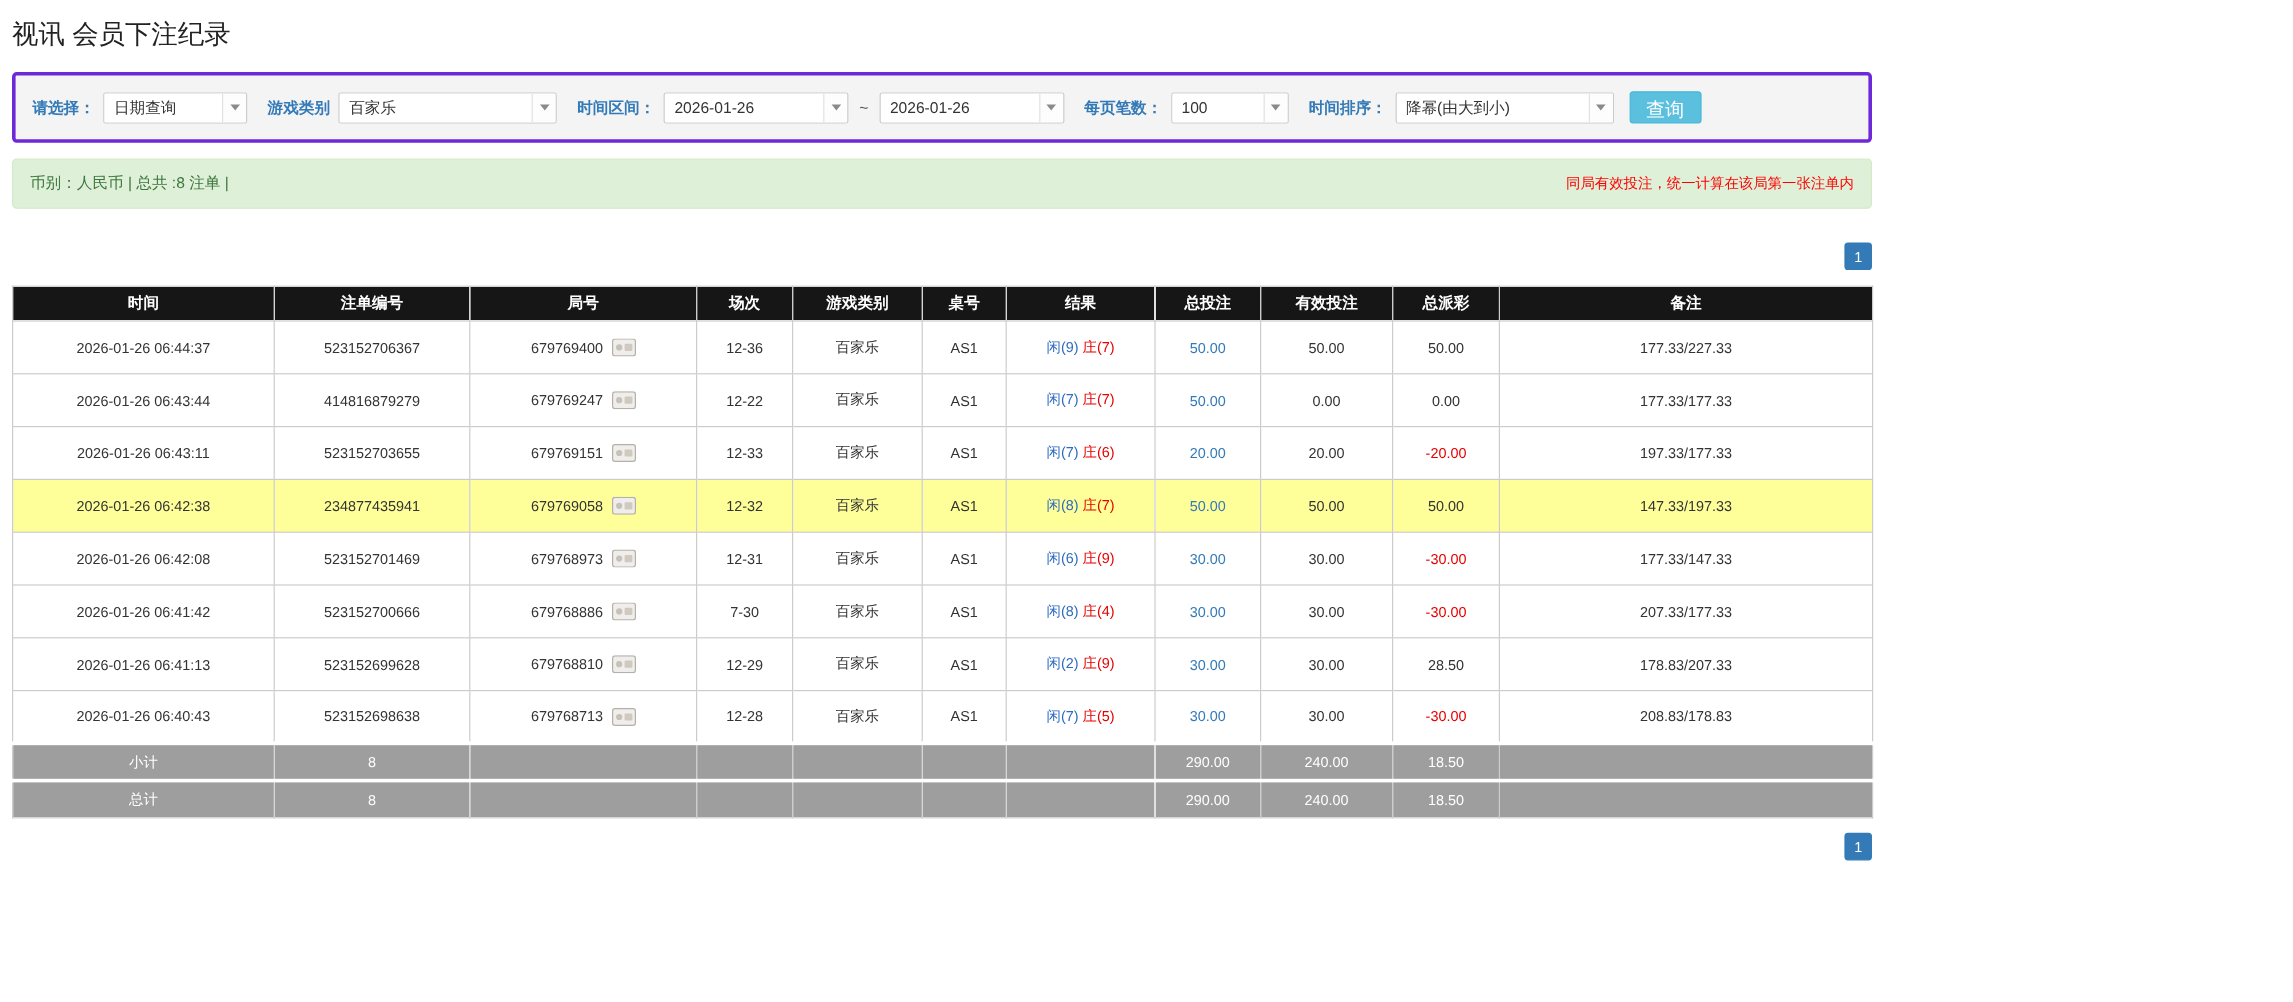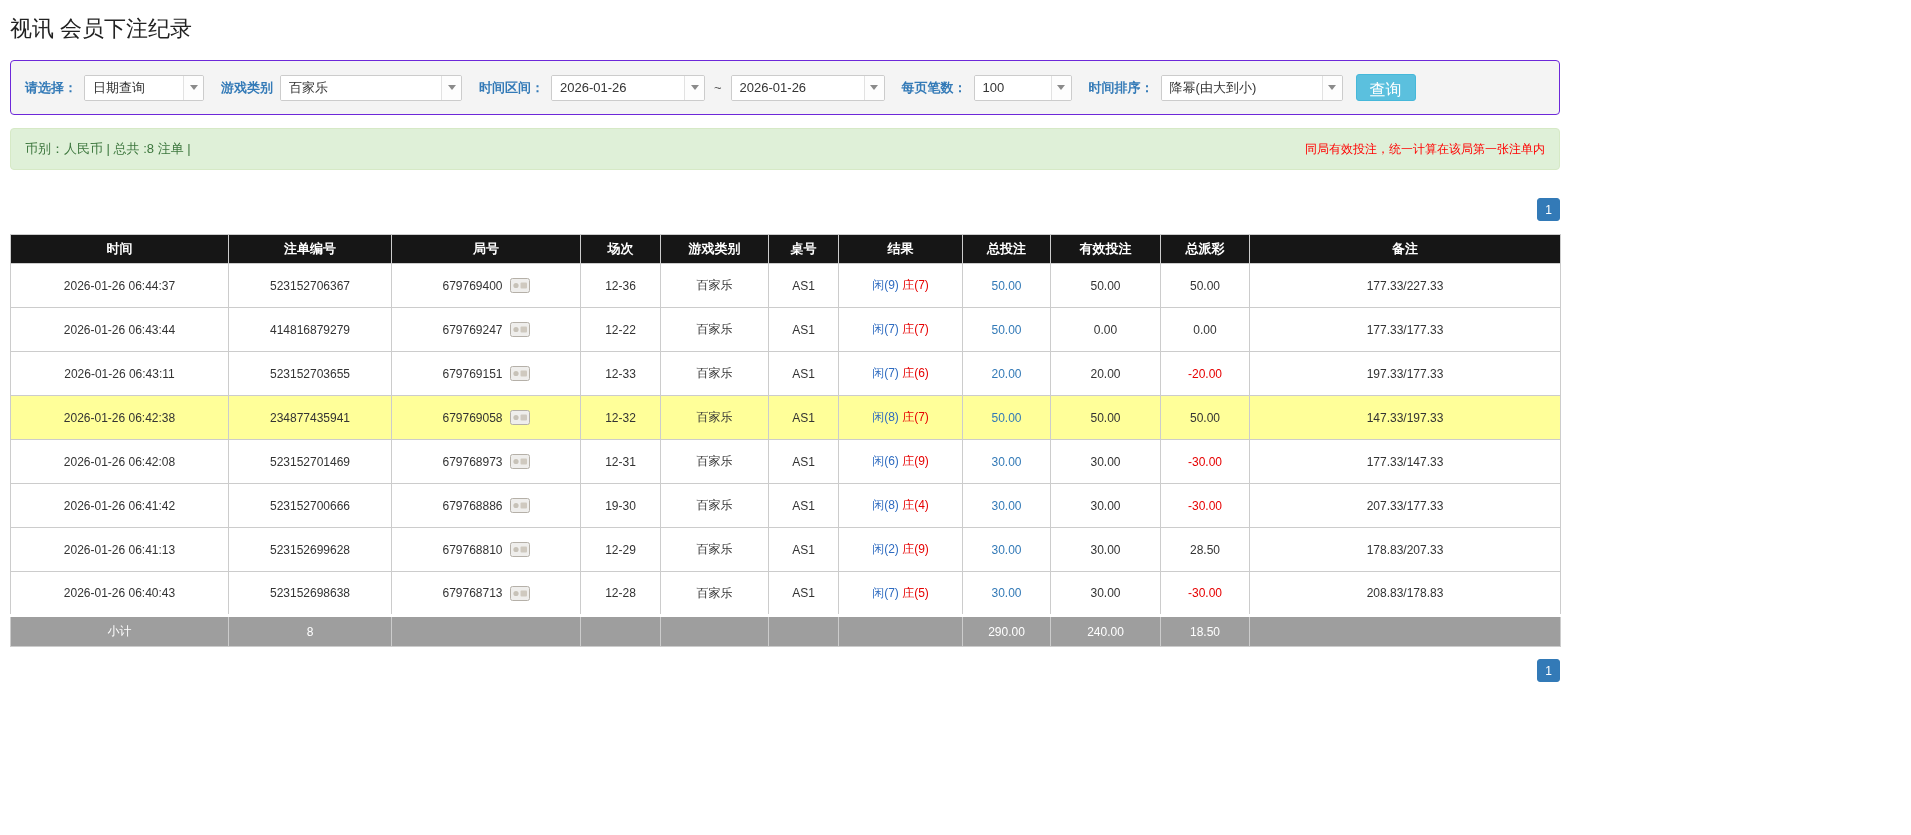"请选择：" .filter-bar { border: 1px solid #6d28d9 -> 3px solid #6d28d9 }
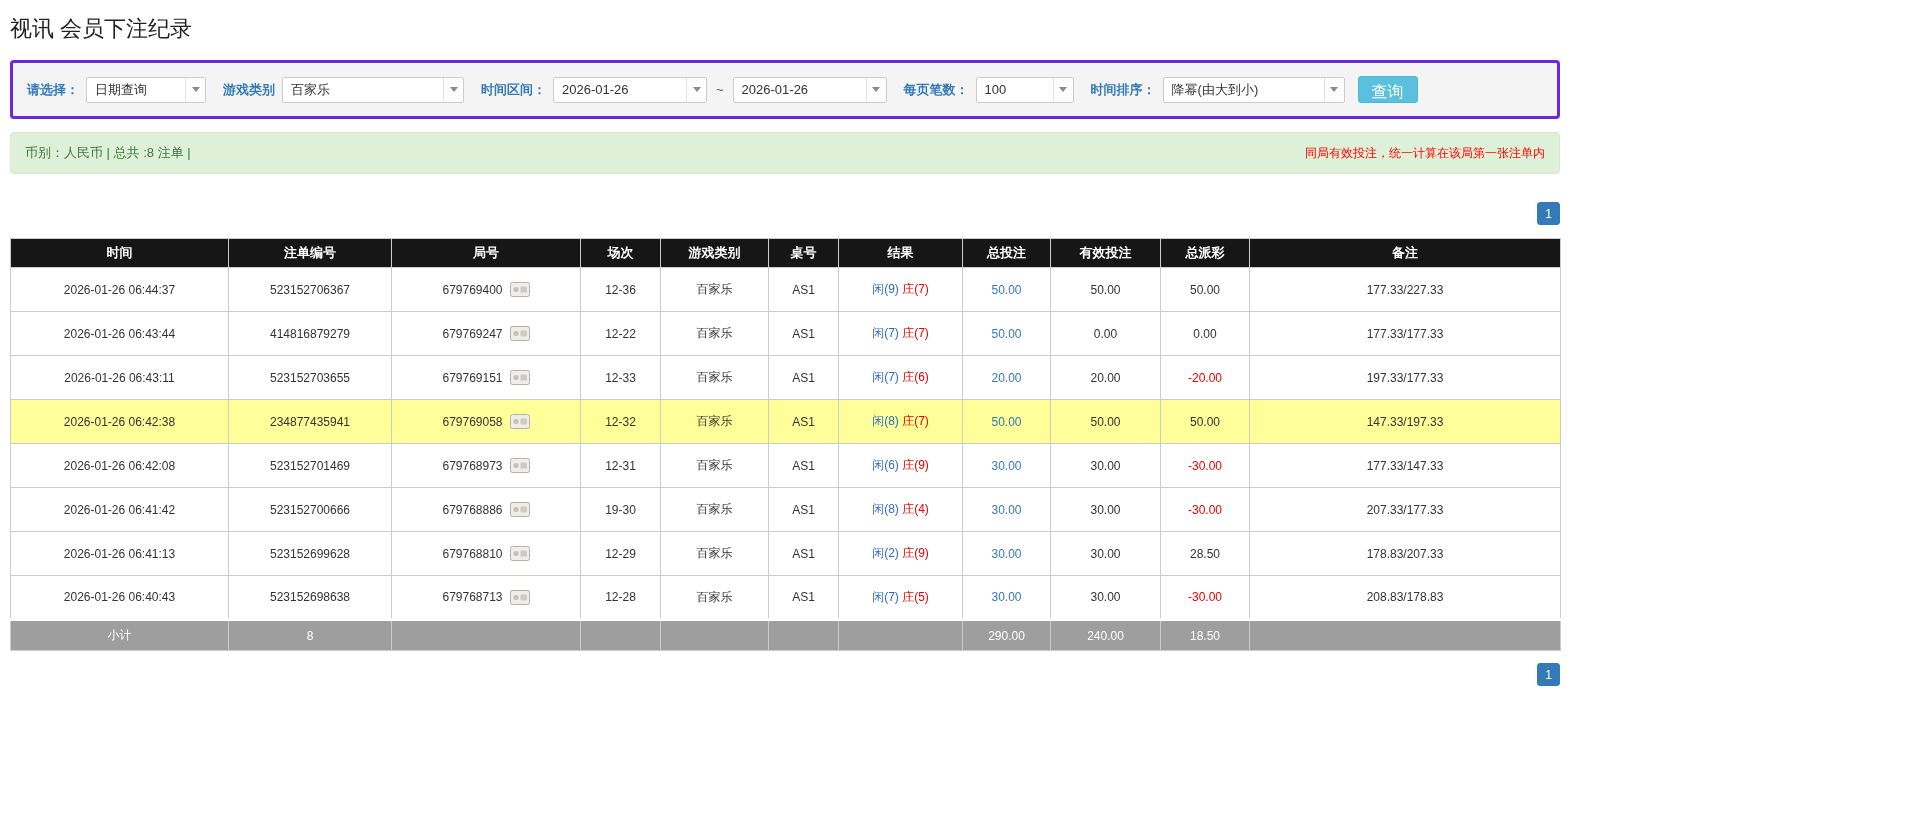"19-30" td { text: 19-30 -> 7-30 }
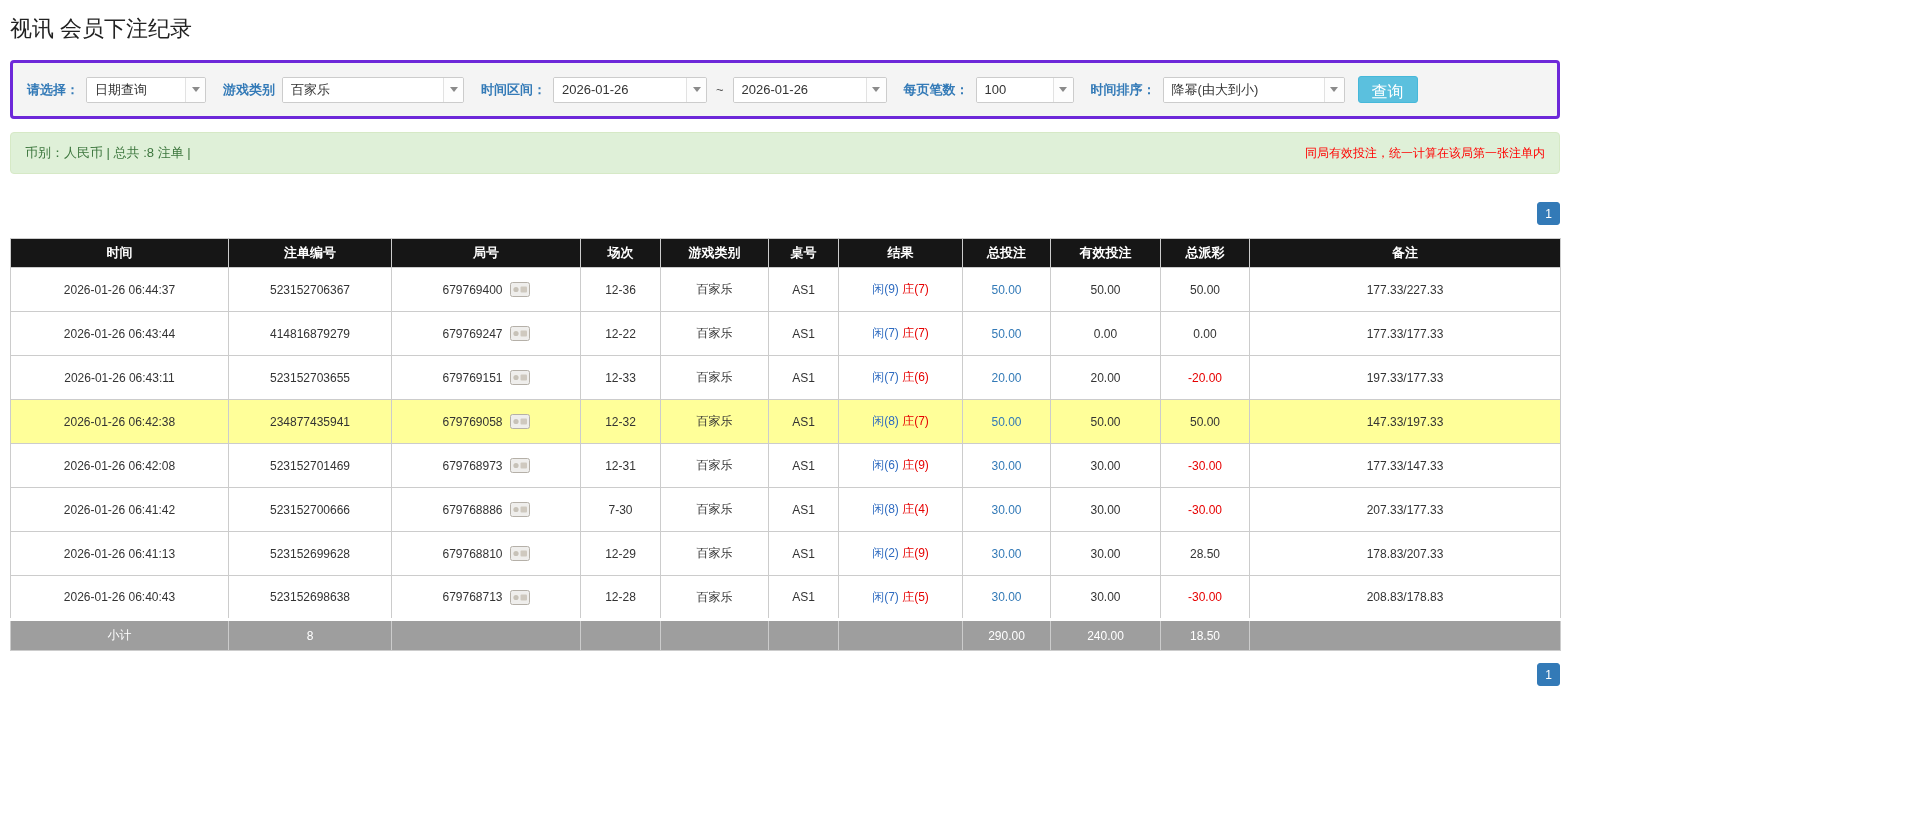"总计" tr.foot { html: none -> <tr> <td>总计</td> <td>8</td> <td></td> <td></td> <td></td> <td></td> <td></td> <td>290.00</td> <td>240.00</td> <td>18.50</td> <td></td> </tr> }
